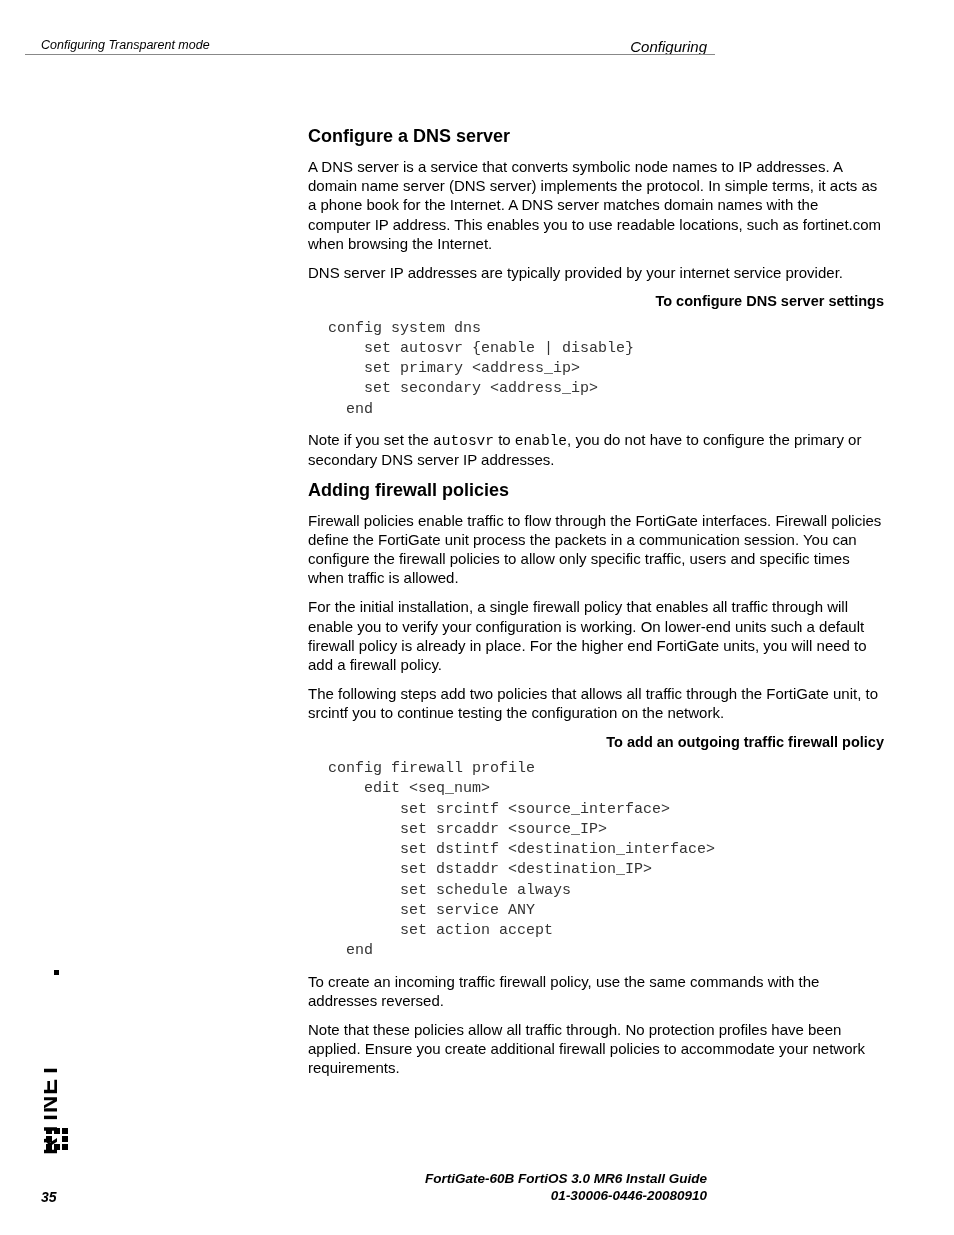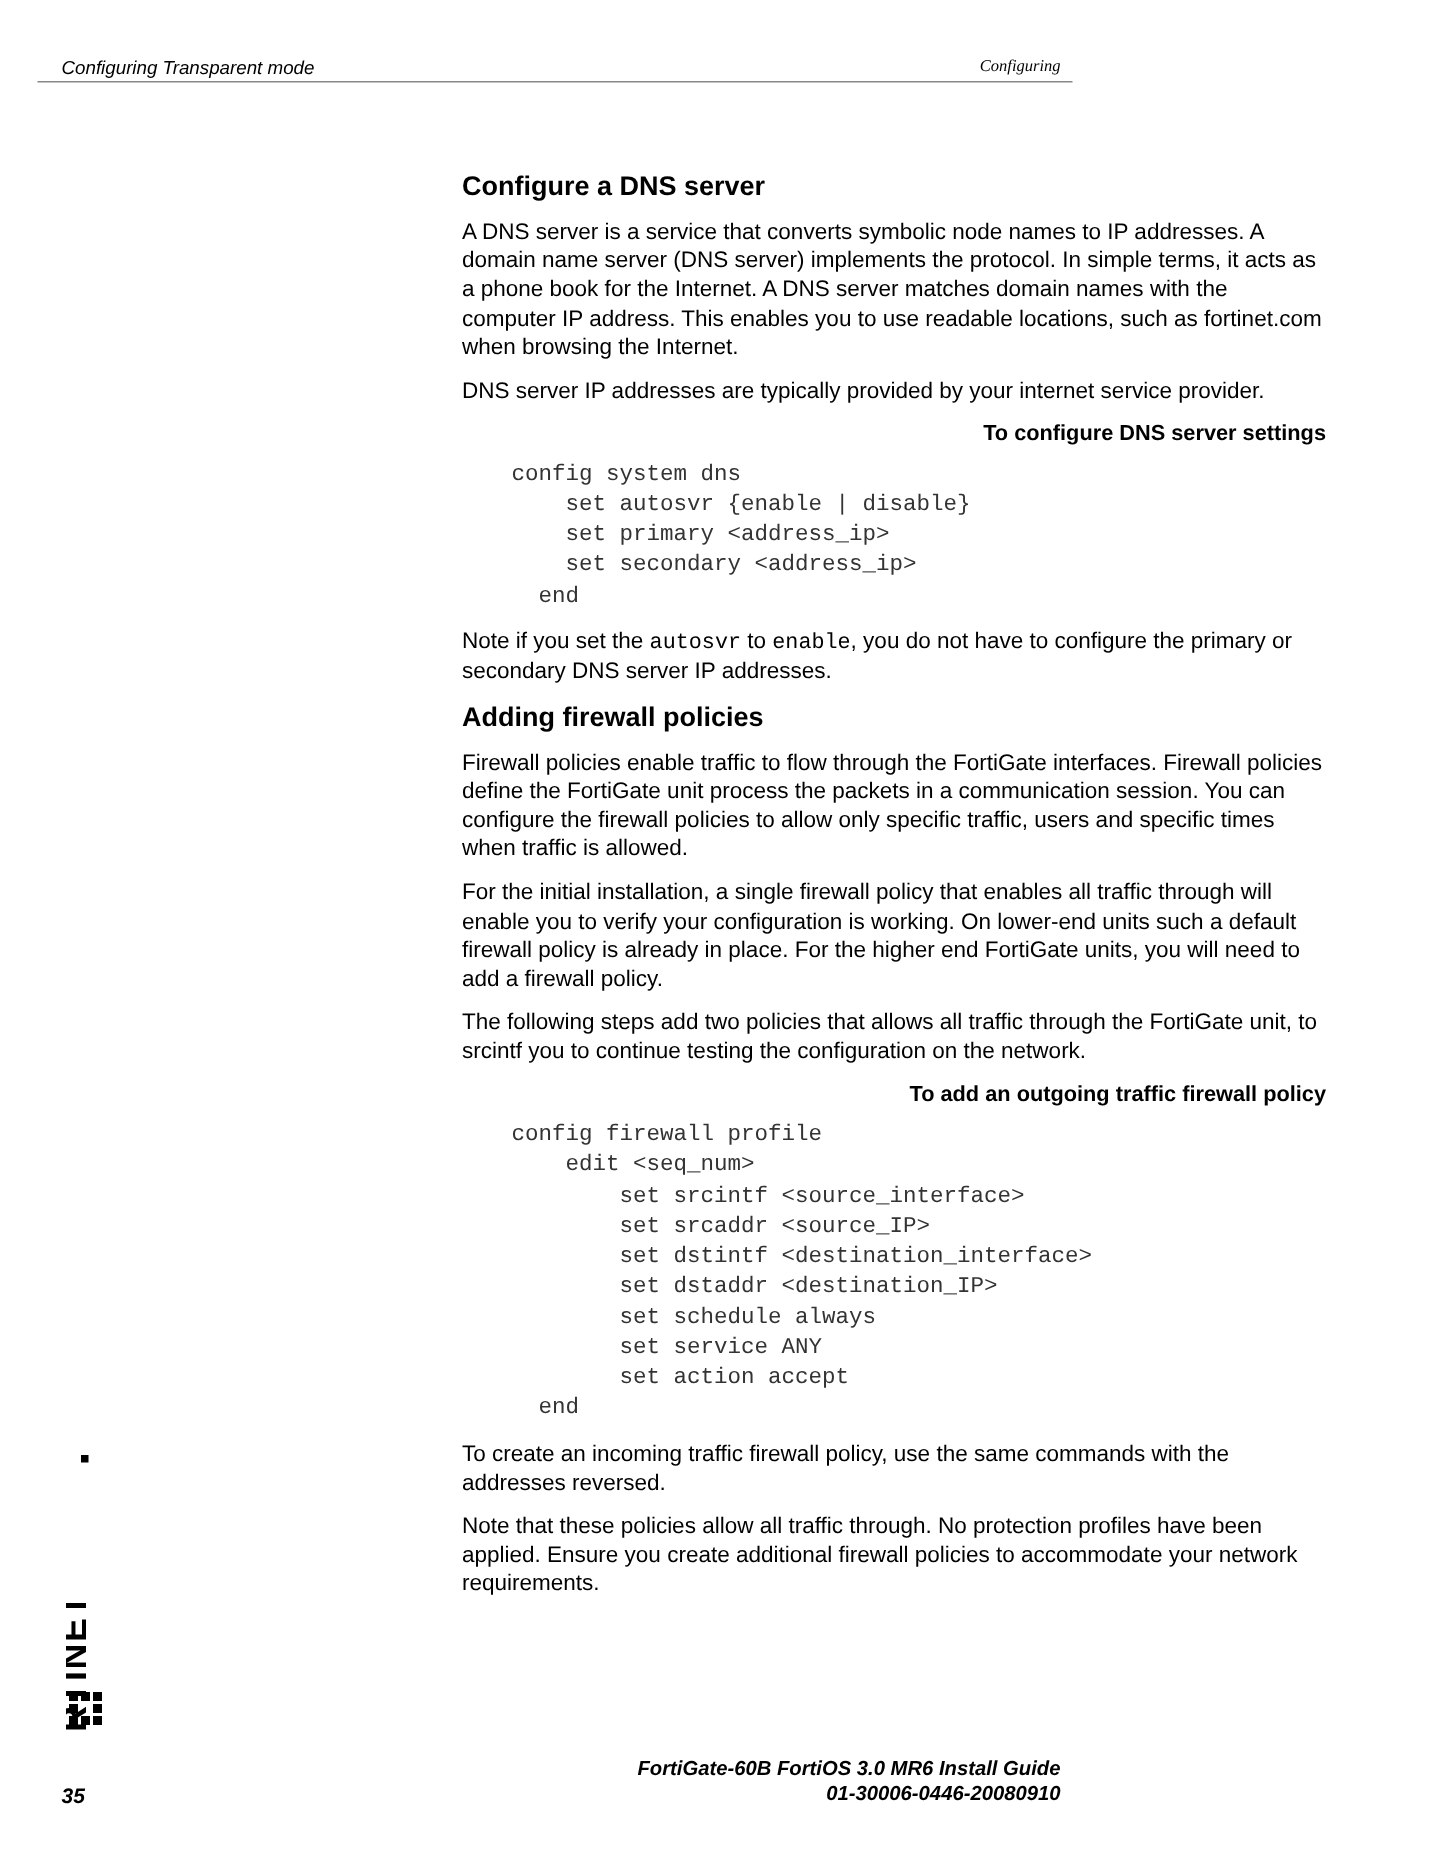"Configuring" .header-right { font-family: Liberation Serif, serif -> none; font-size: 11px -> 15px }
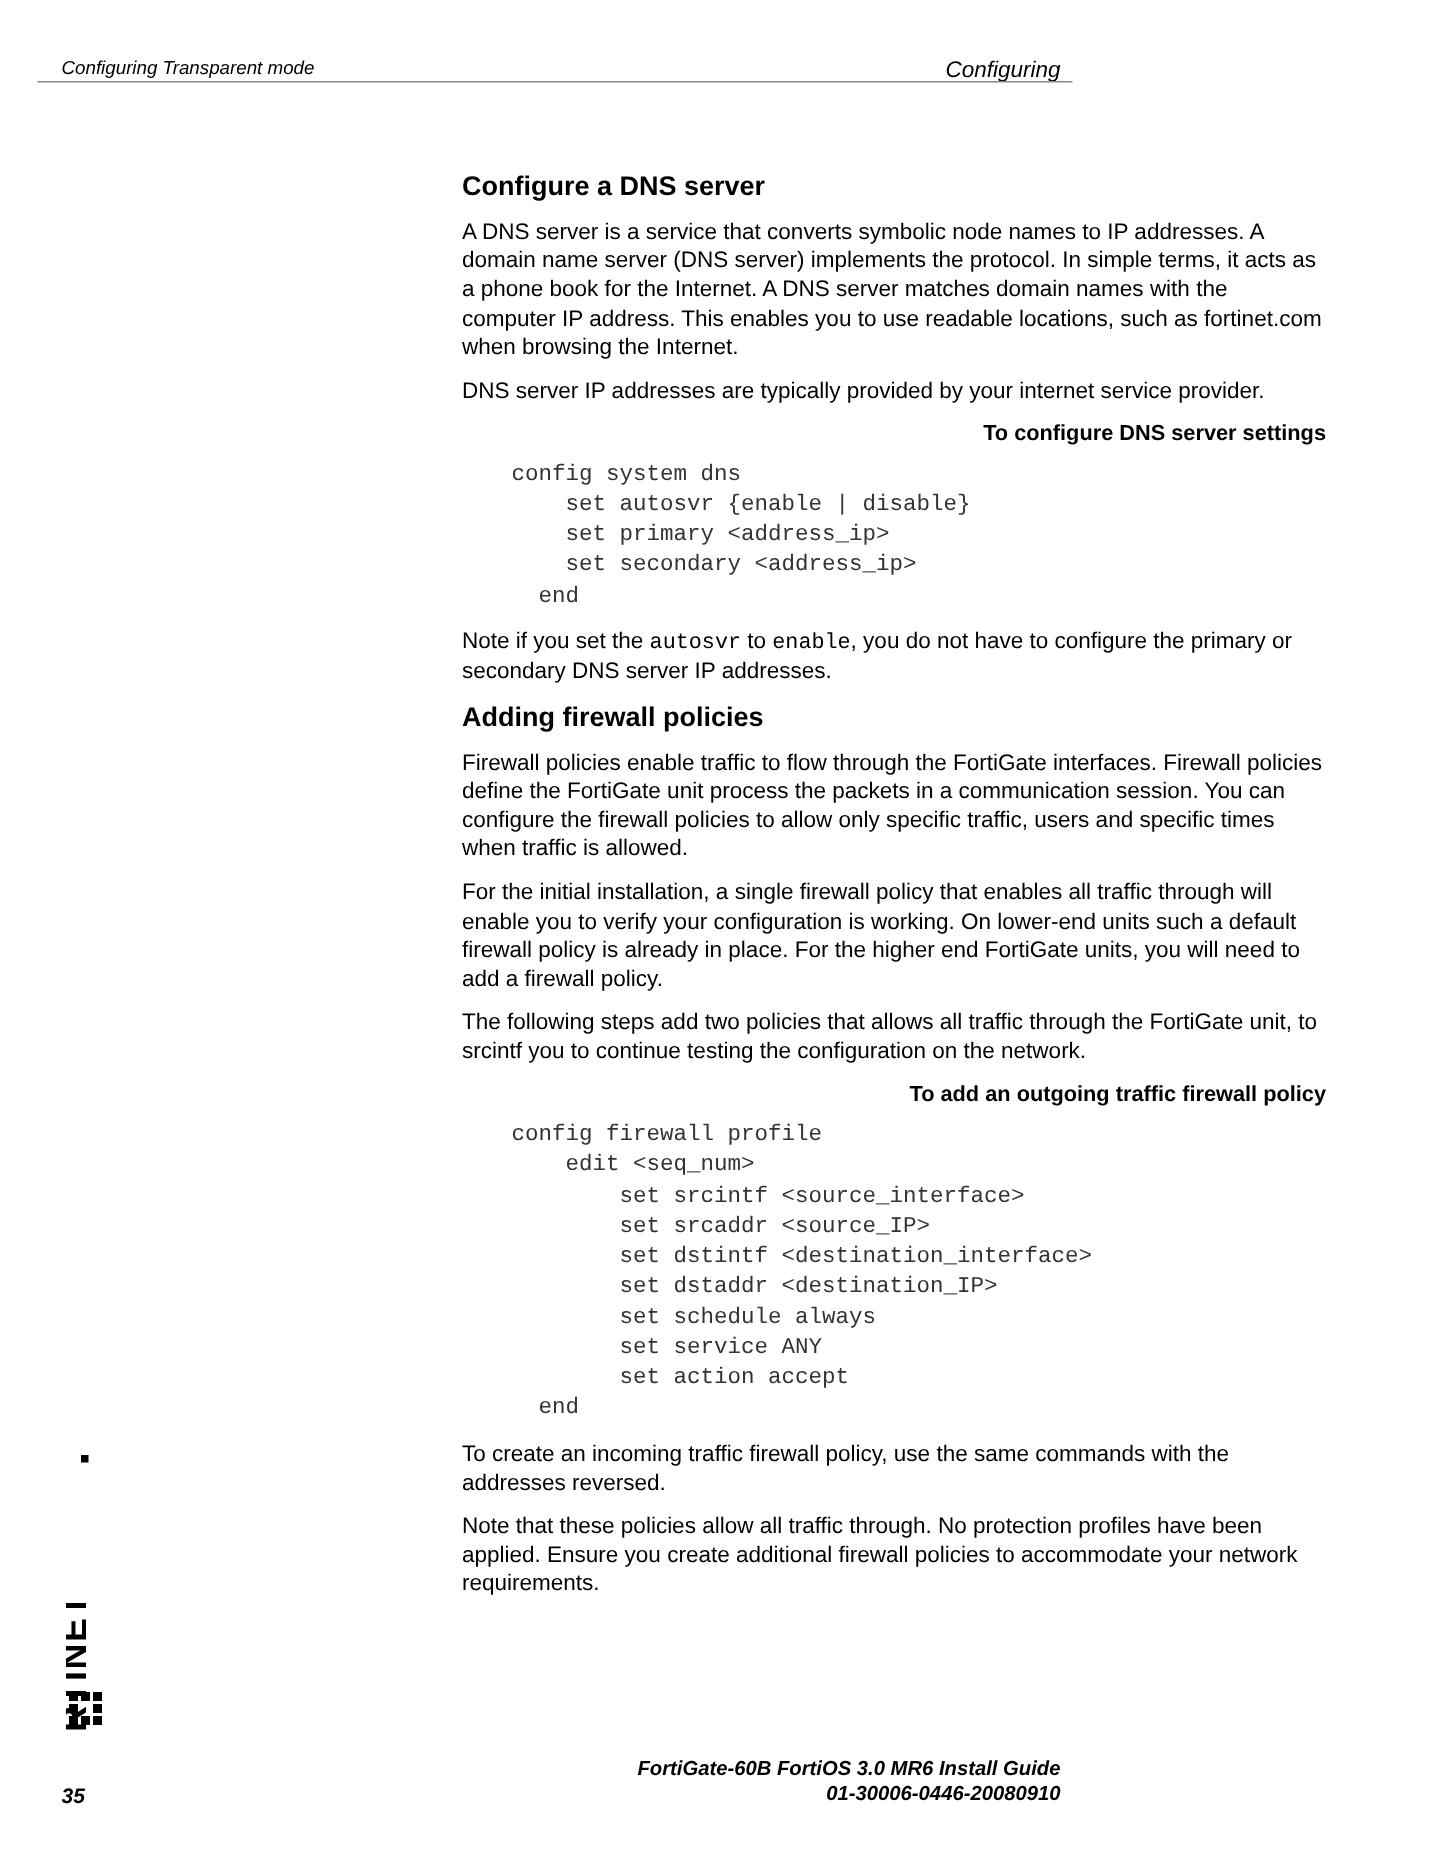"Configure a DNS server" h2 { margin-top: 4px -> 16px }
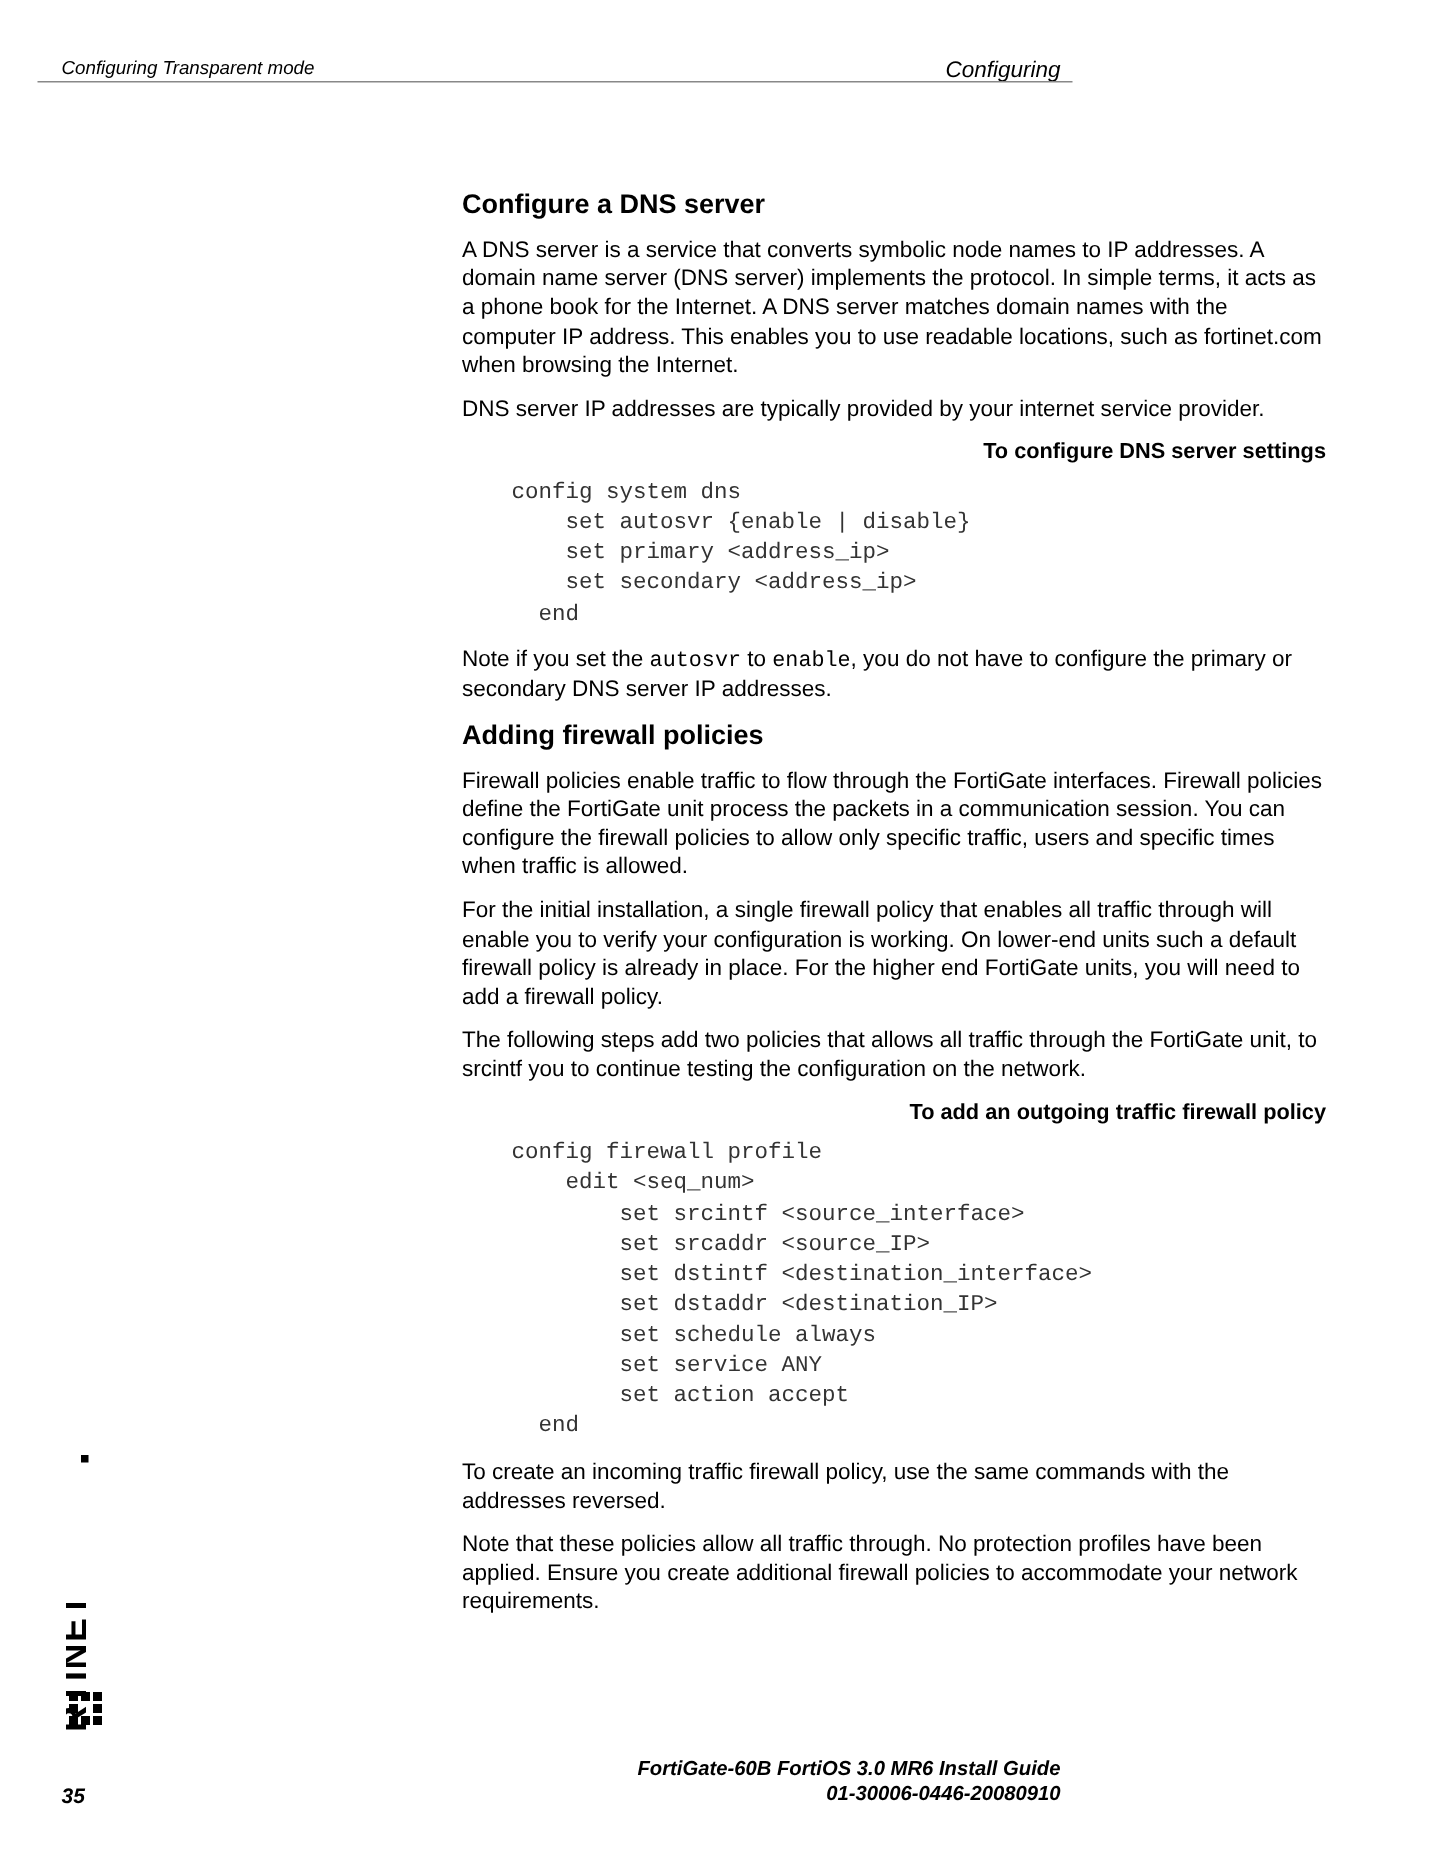"config system dns" pre { margin-left: 33px -> 20px }
